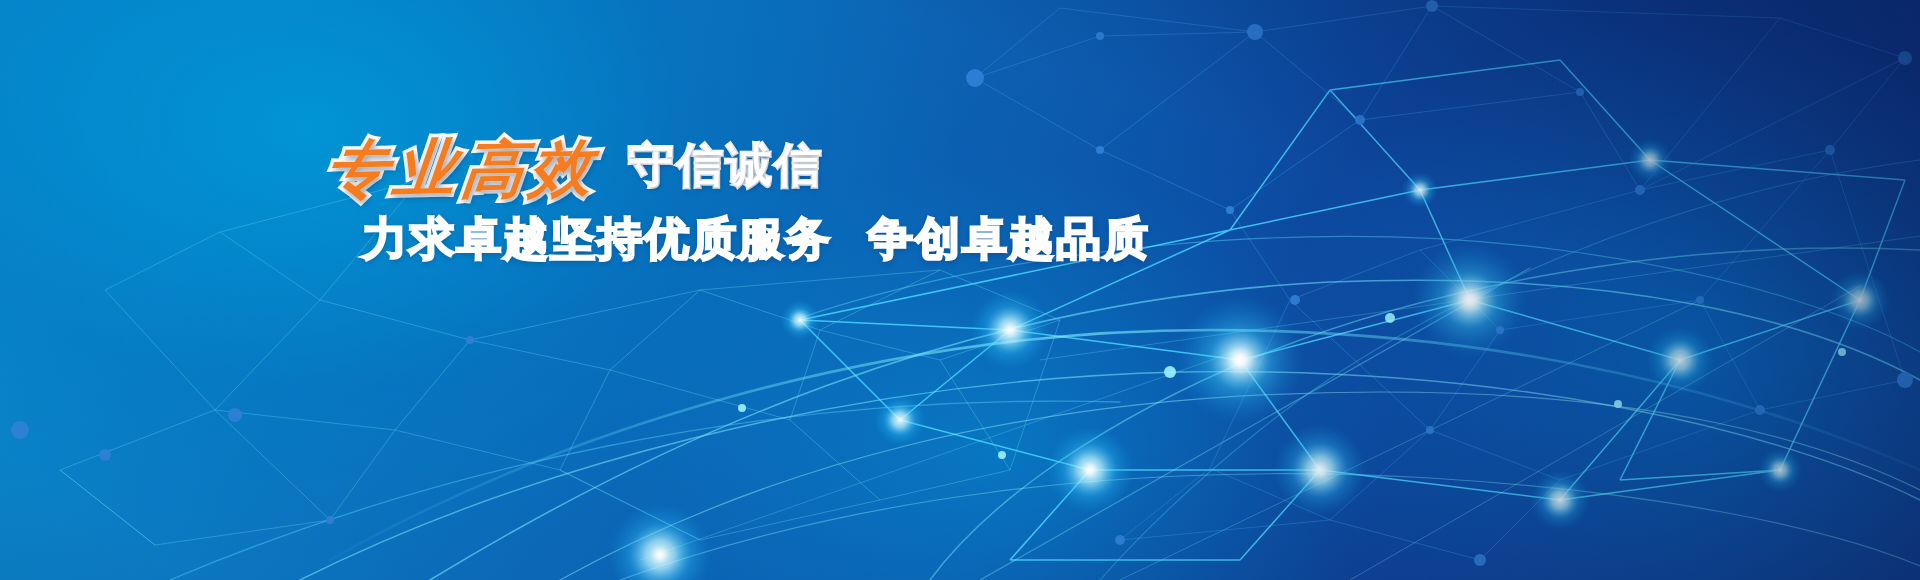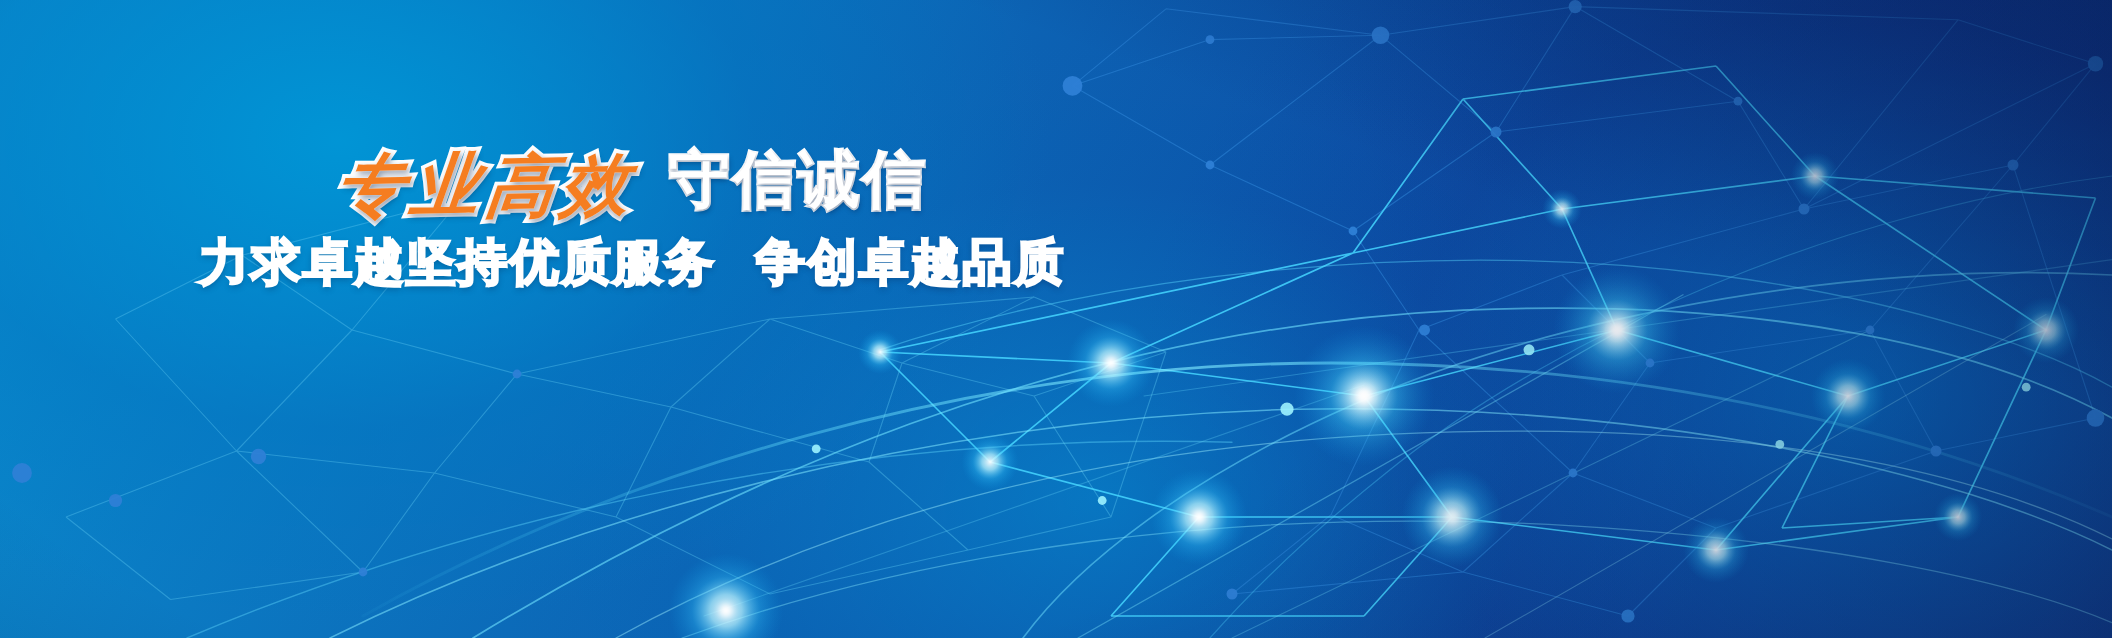"守信诚信" .headline-white { font-size: 56px -> 46px }
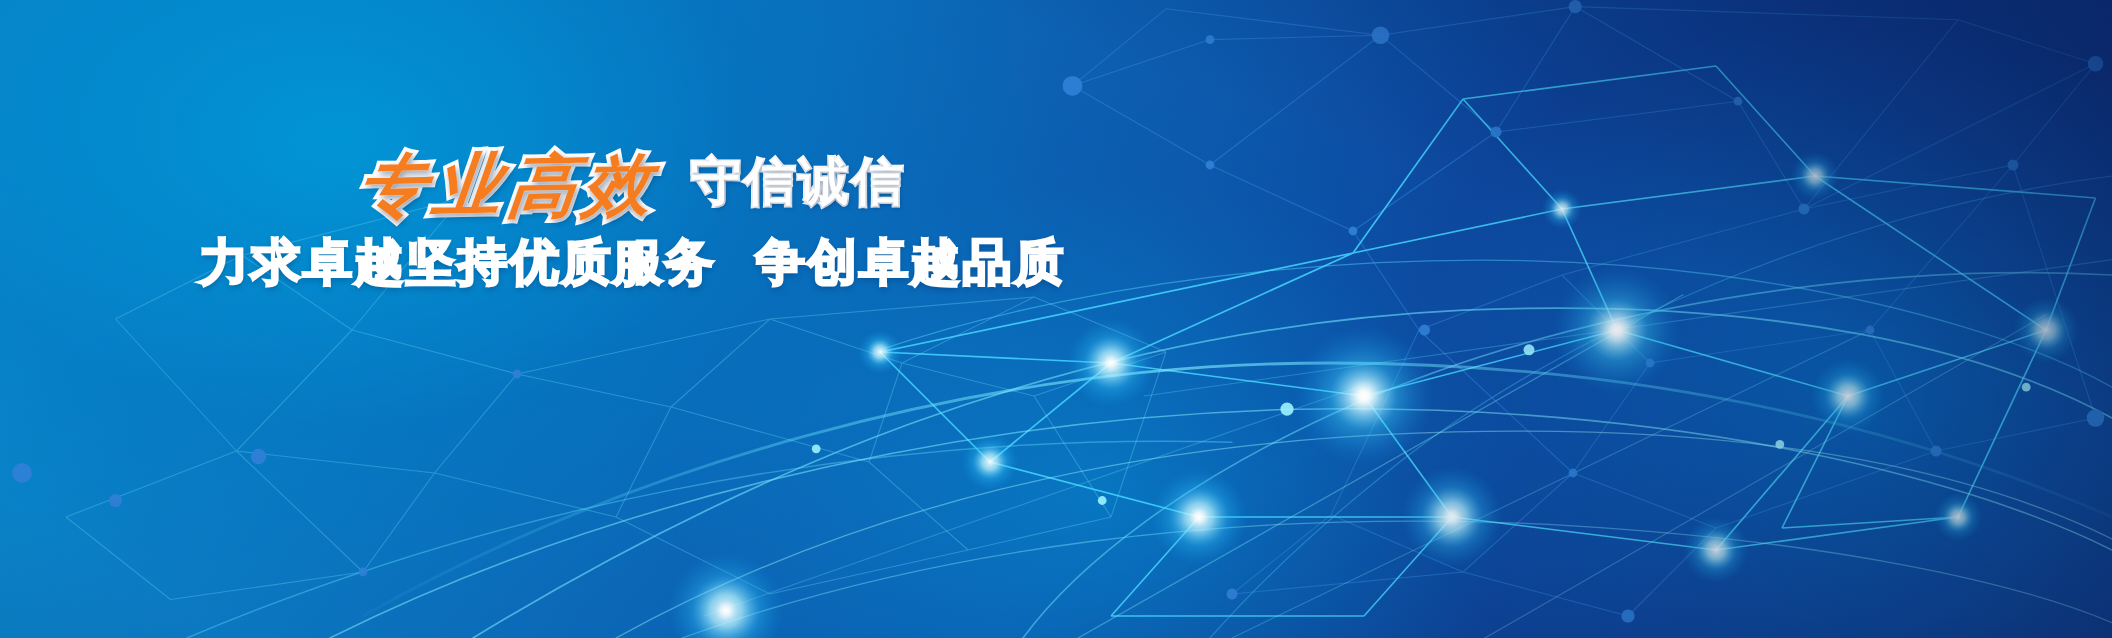"力求卓越坚持优质服务 争创卓越品质" .line2 { text-align: none -> right }
